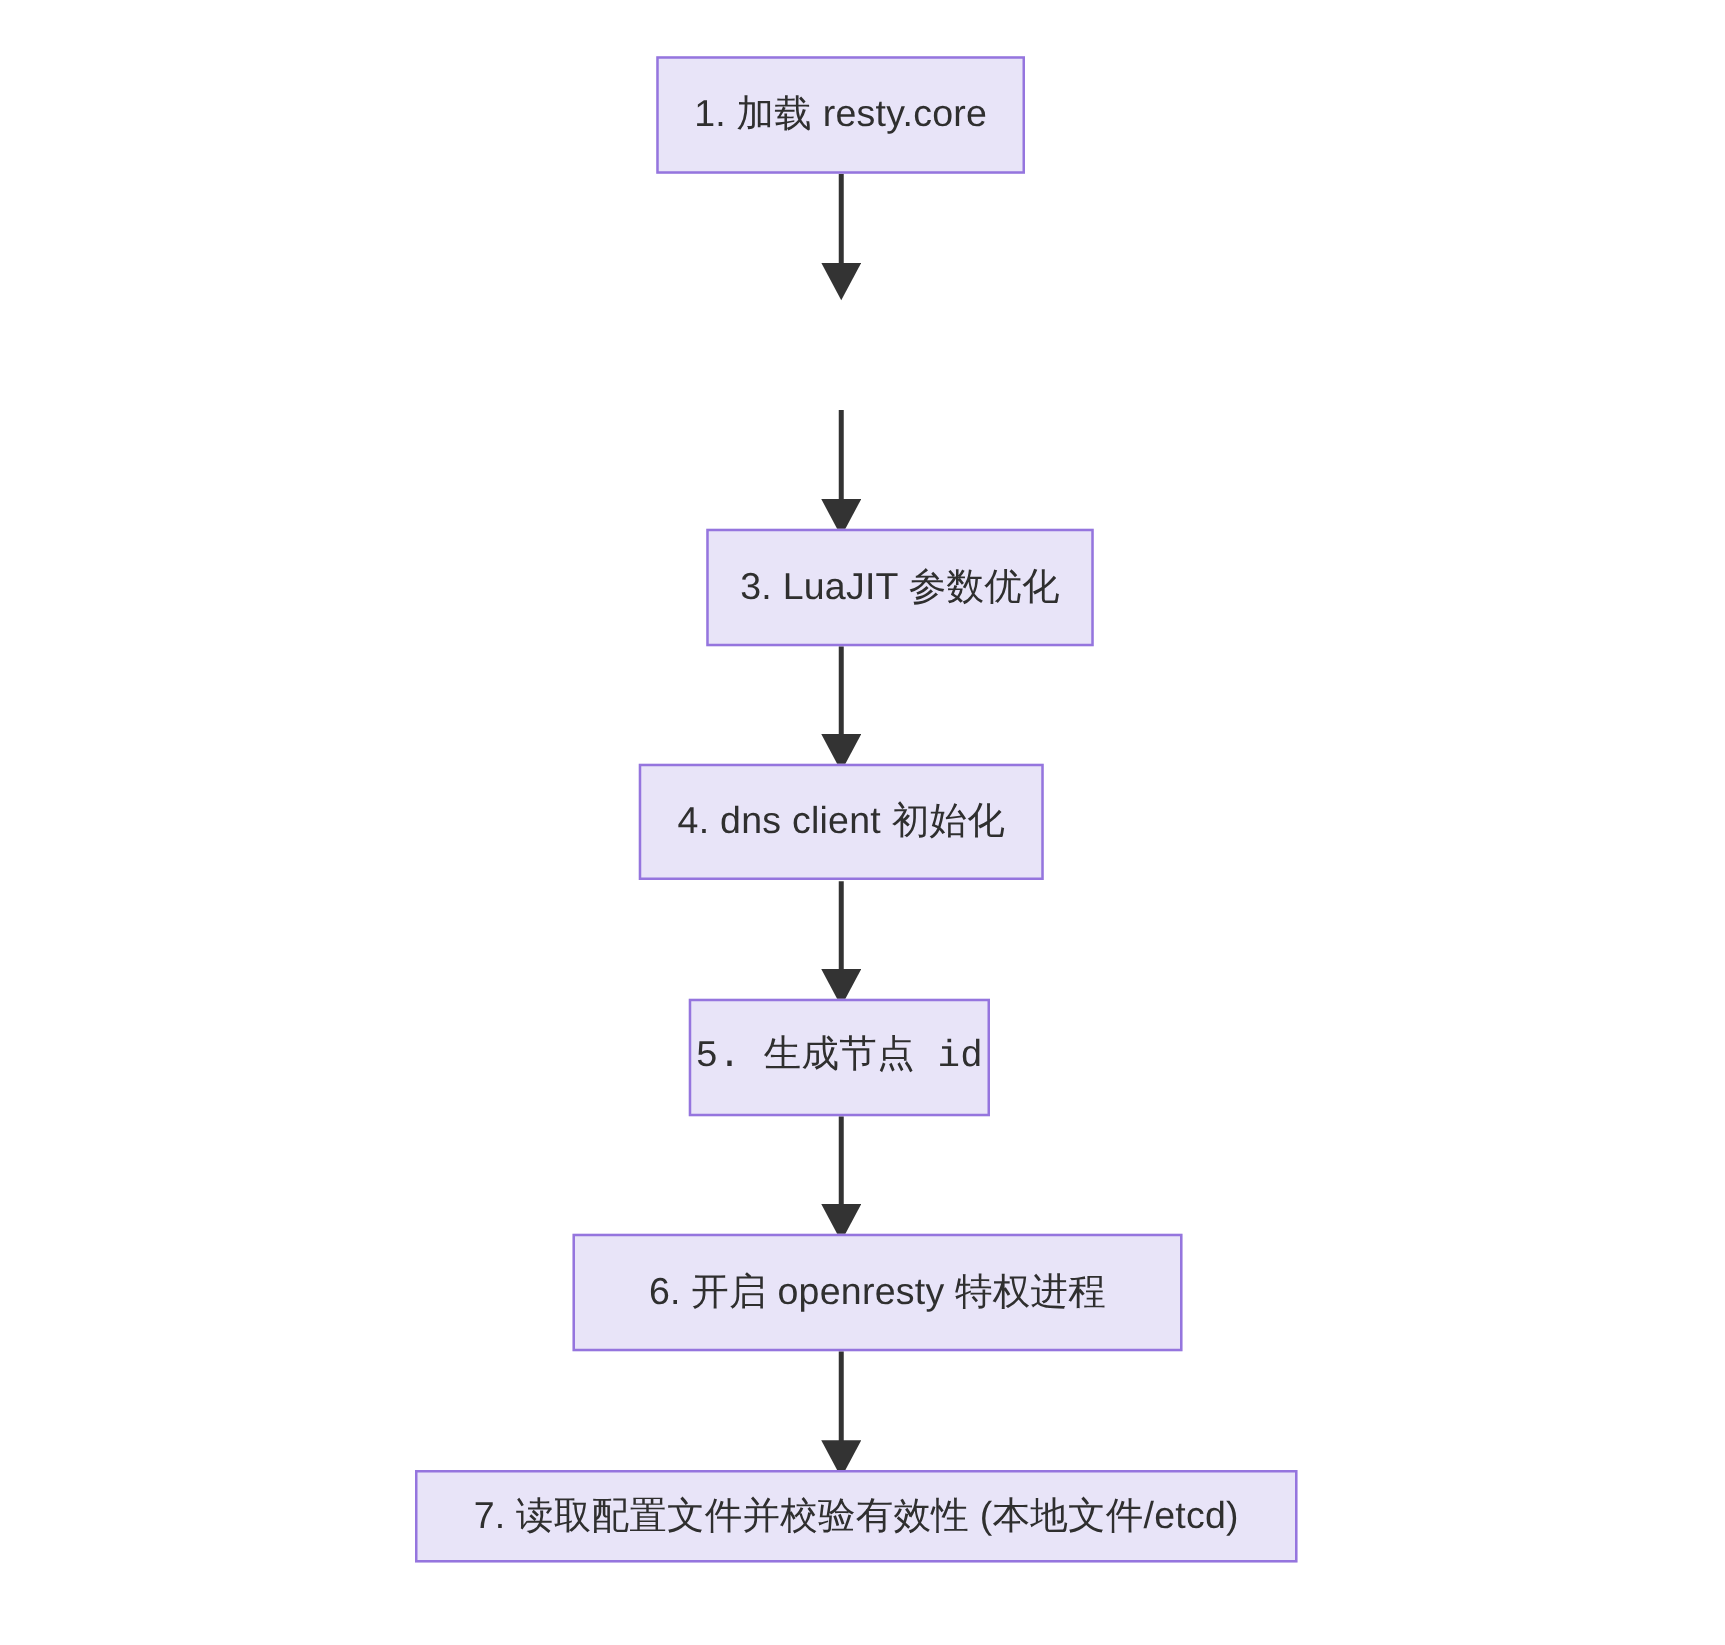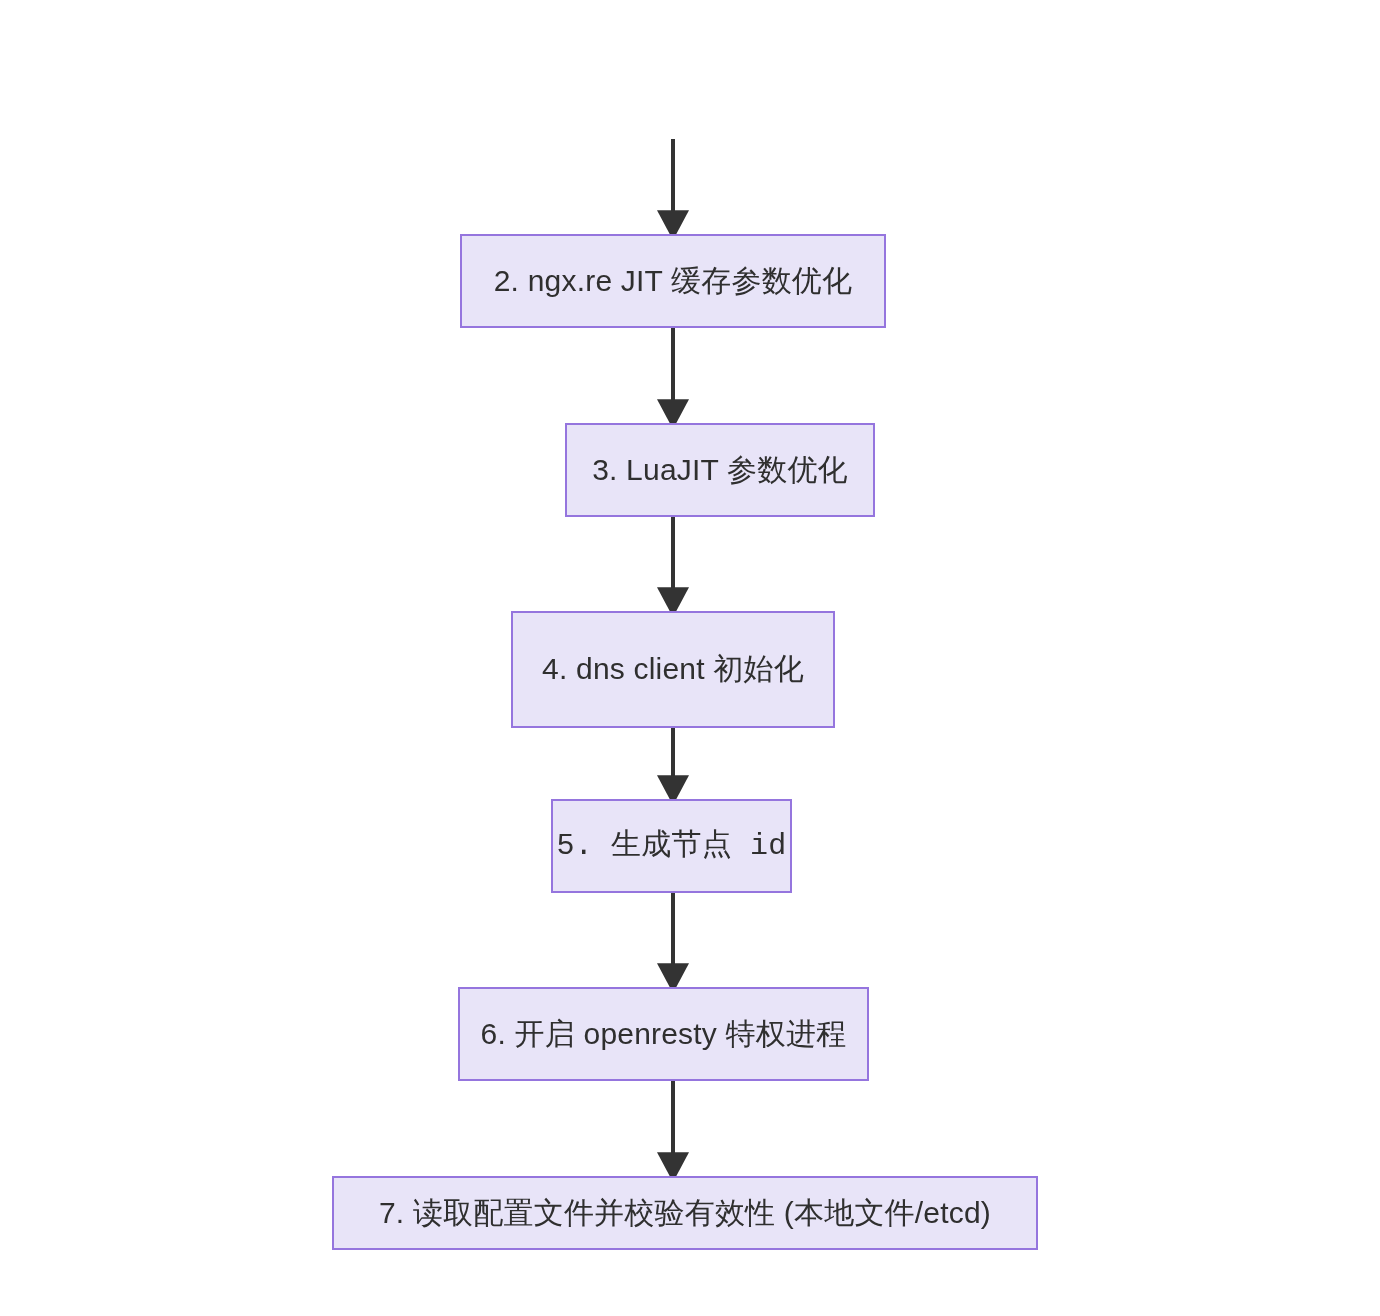"1. 加载 resty.core" div.node { html: none -> <div> <span>1. 加载 resty.core</span> </div> }
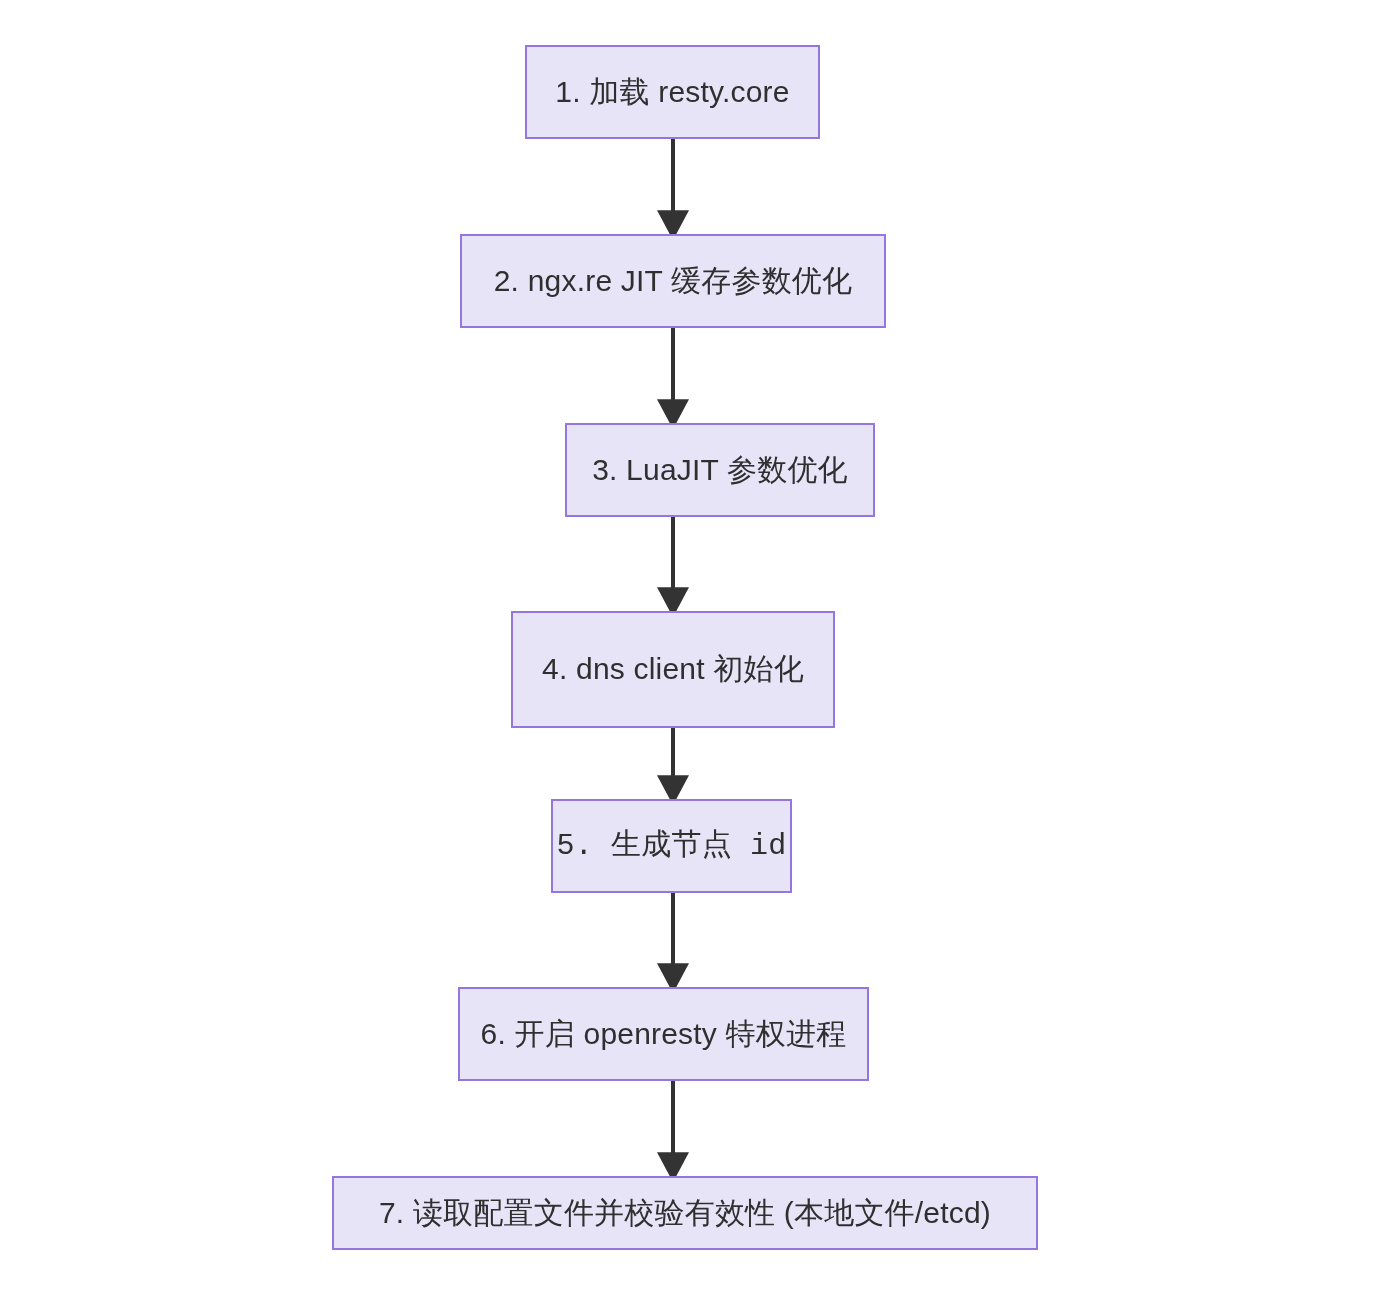"2. ngx.re JIT 缓存参数优化" div.node { html: <div> <span>2. ngx.re JIT 缓存参数优化</span> </div> -> none }
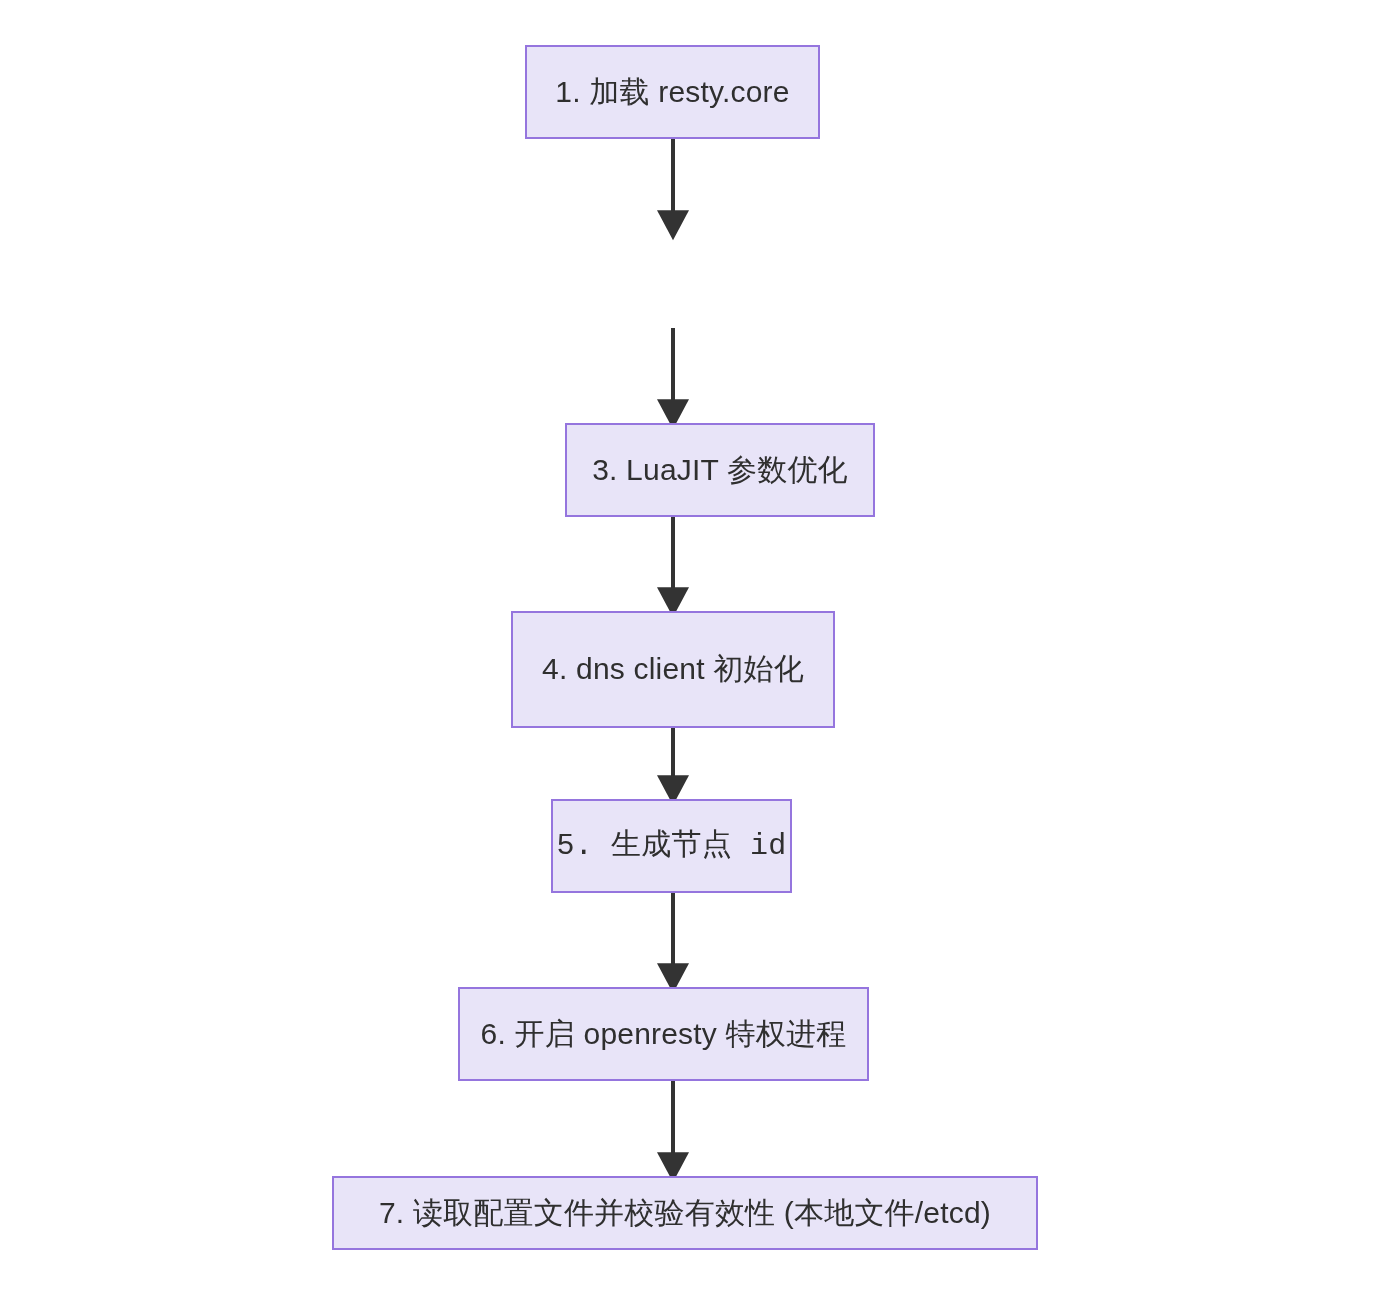"4. dns client 初始化" .n4 { height: 117px -> 93px }
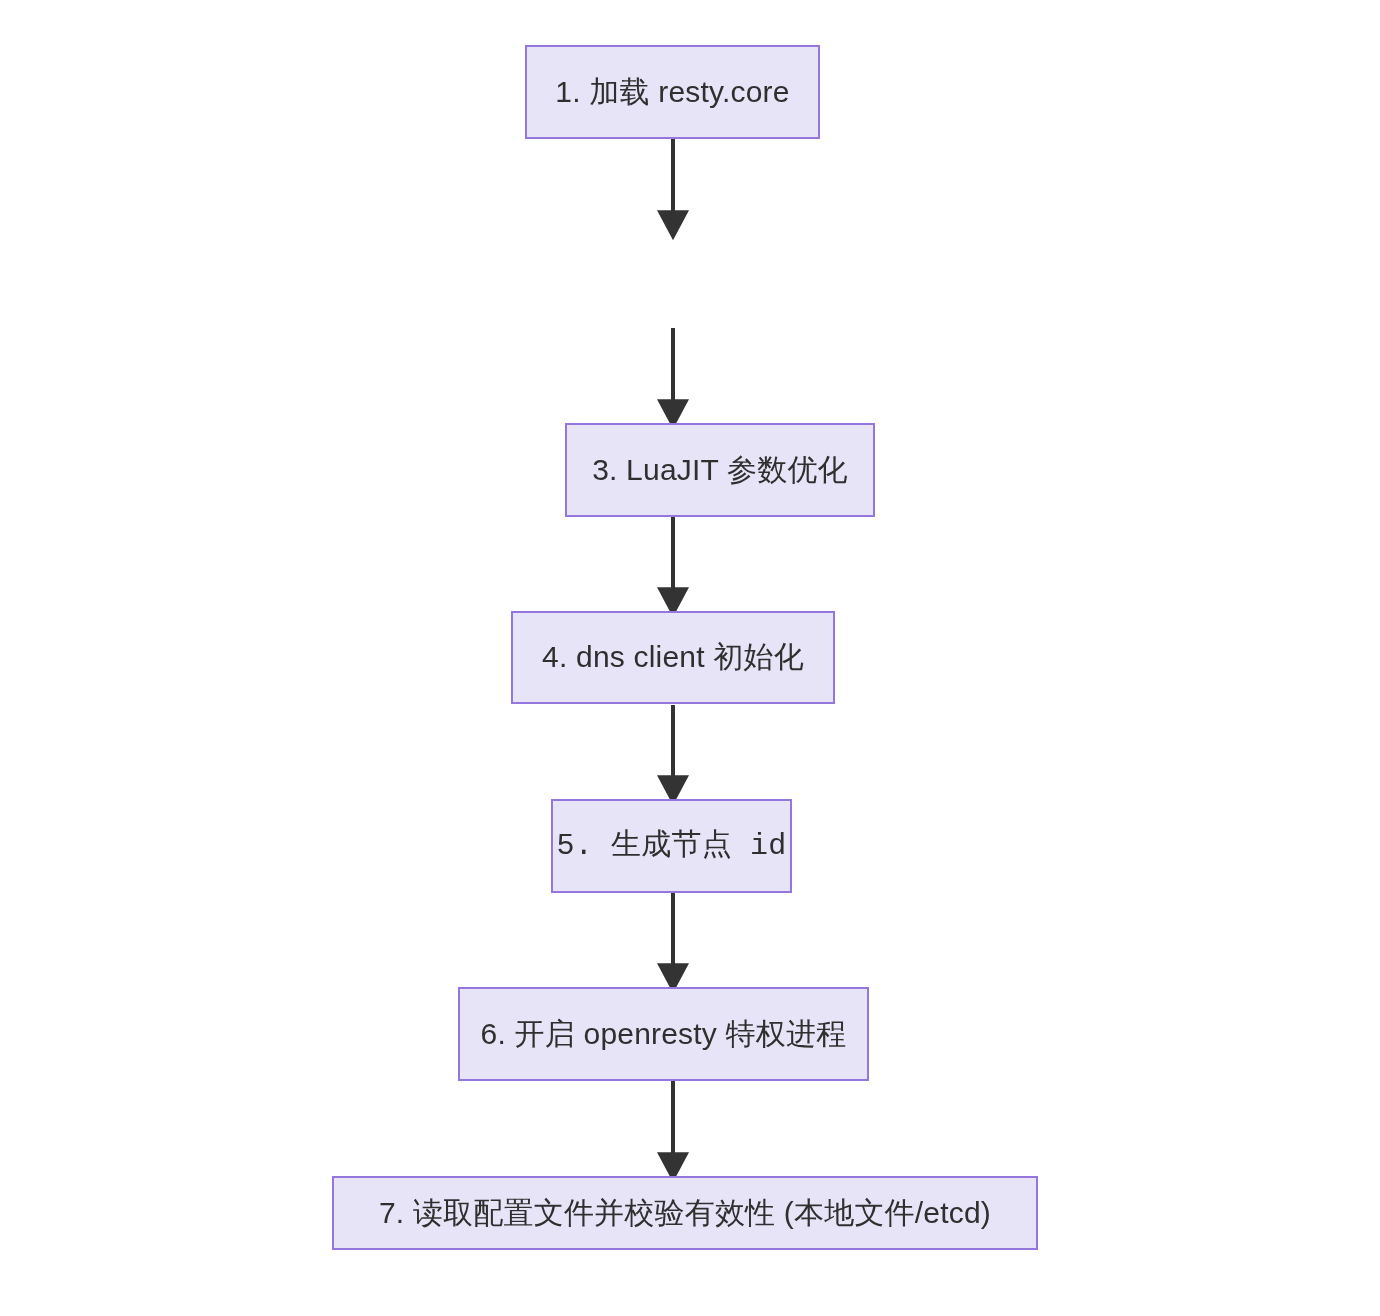"6. 开启 openresty 特权进程" .n6 { width: 411px -> 488px }
